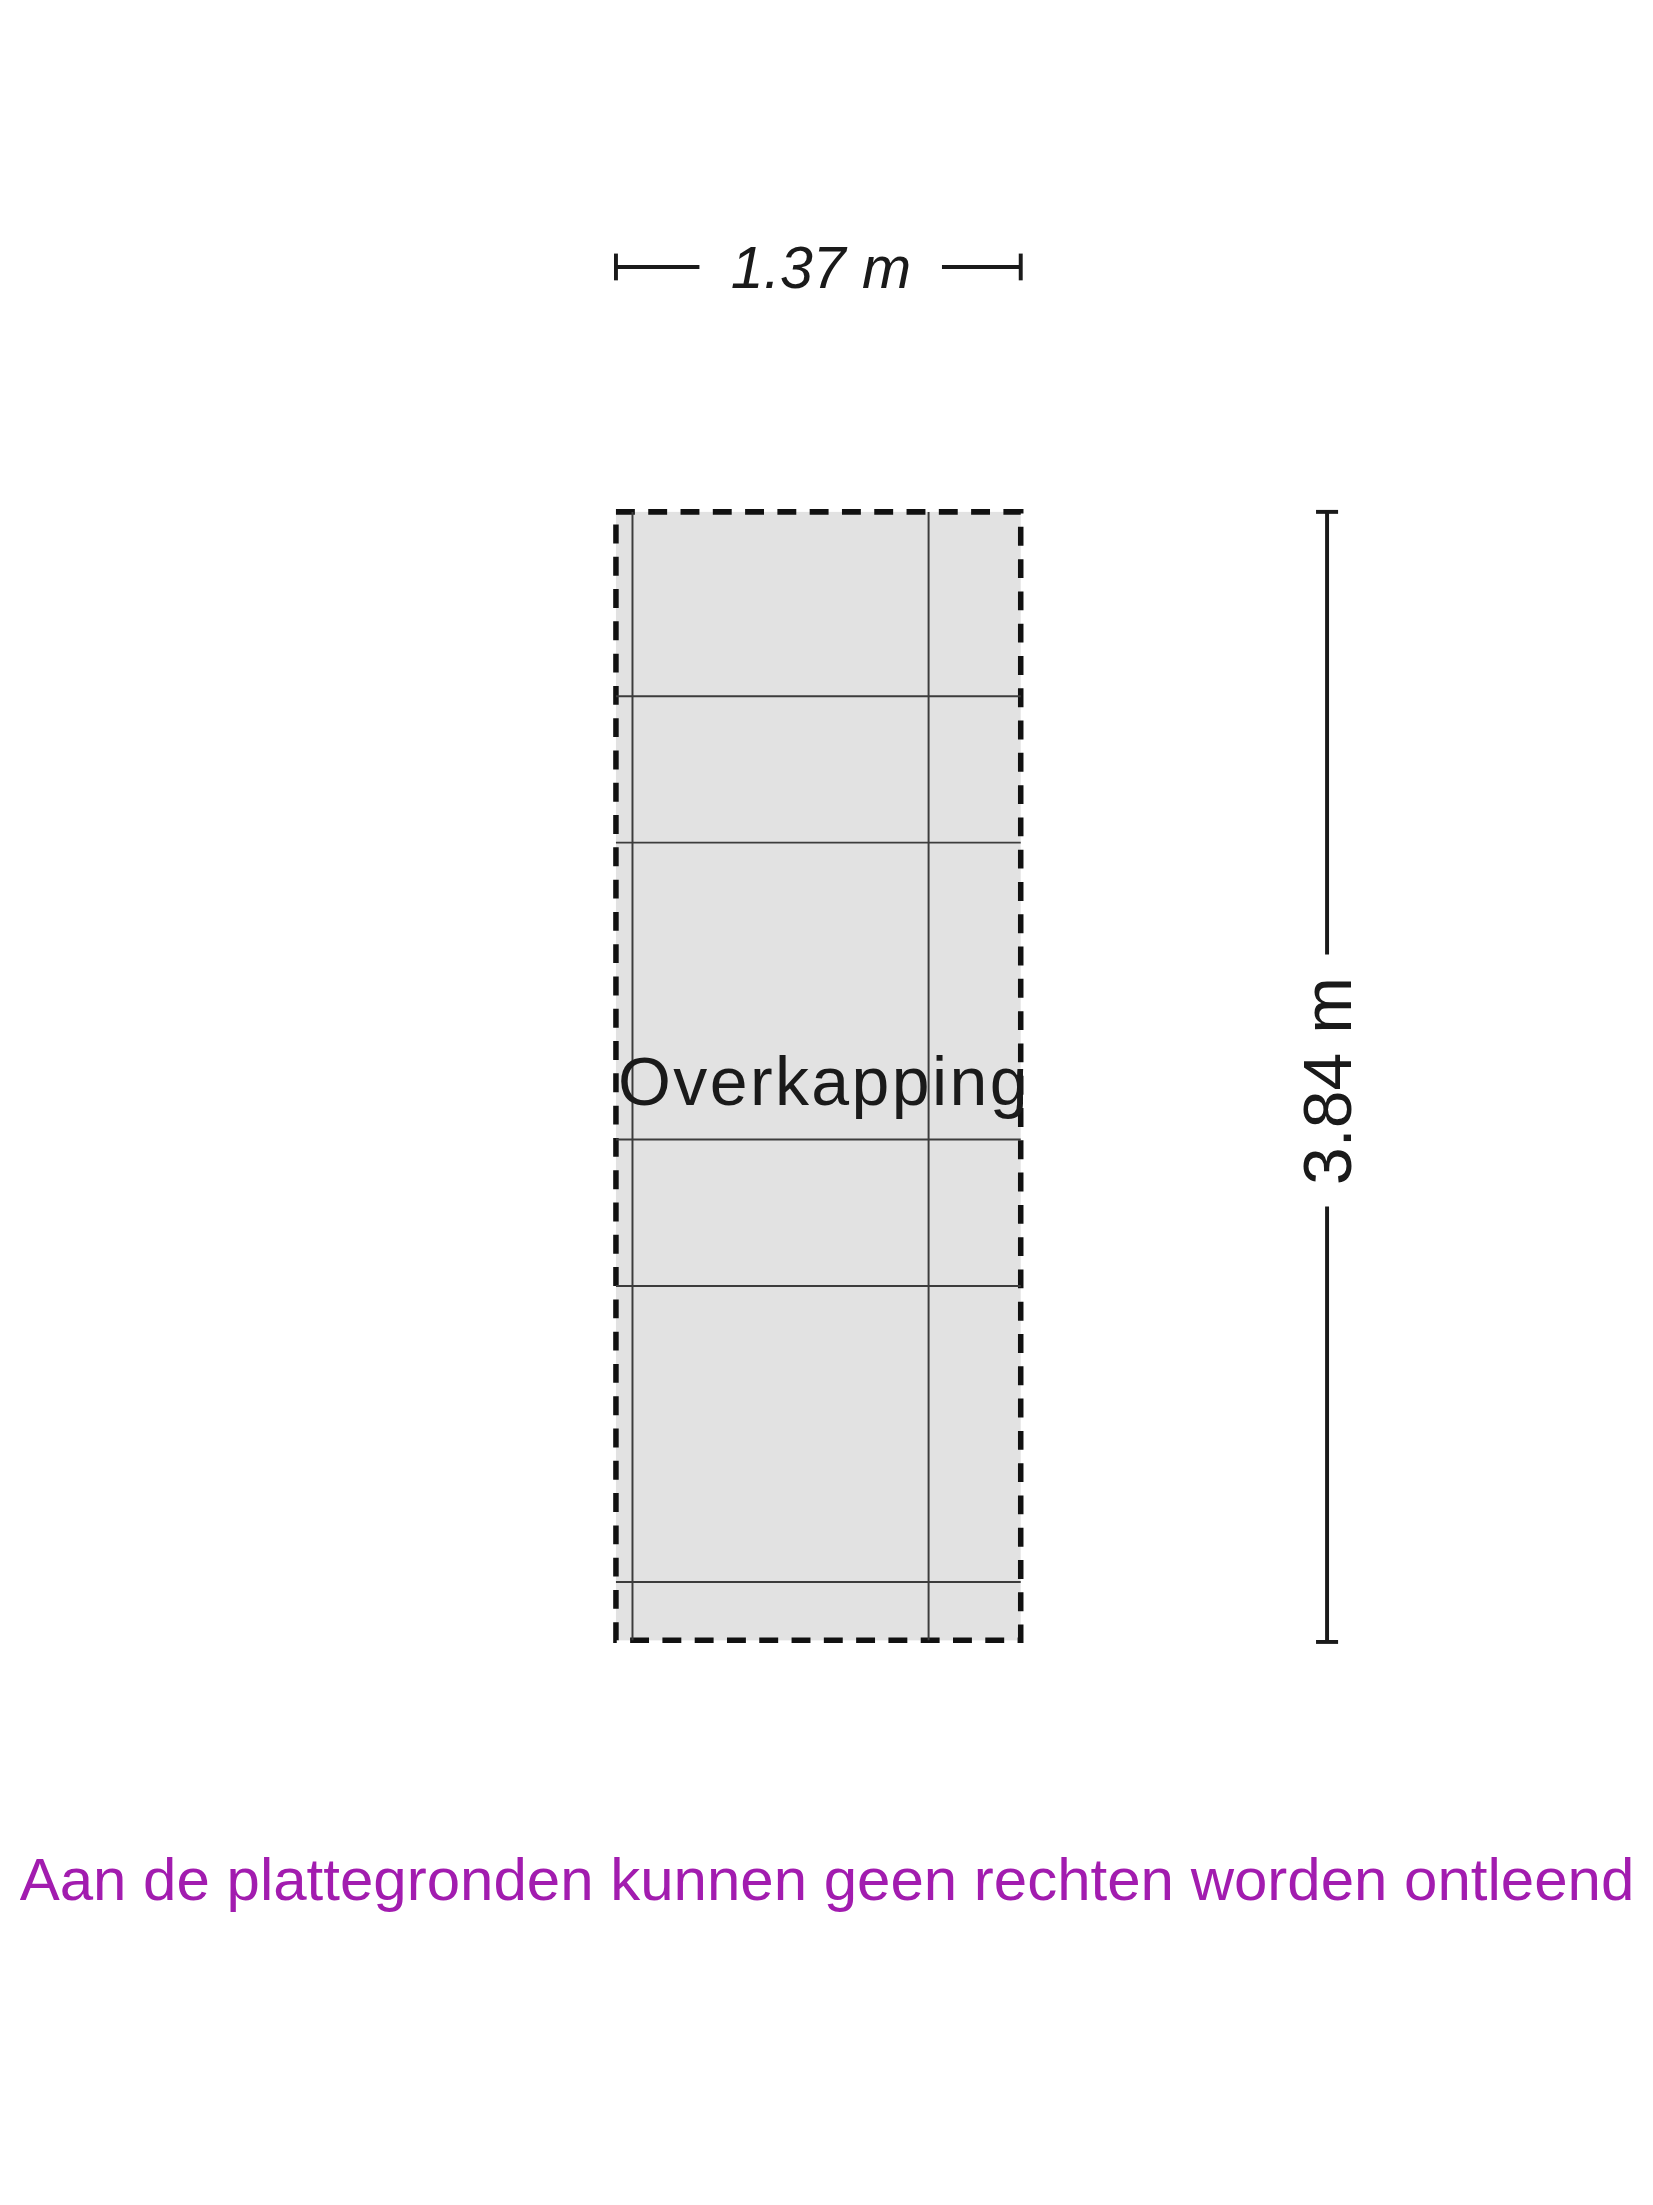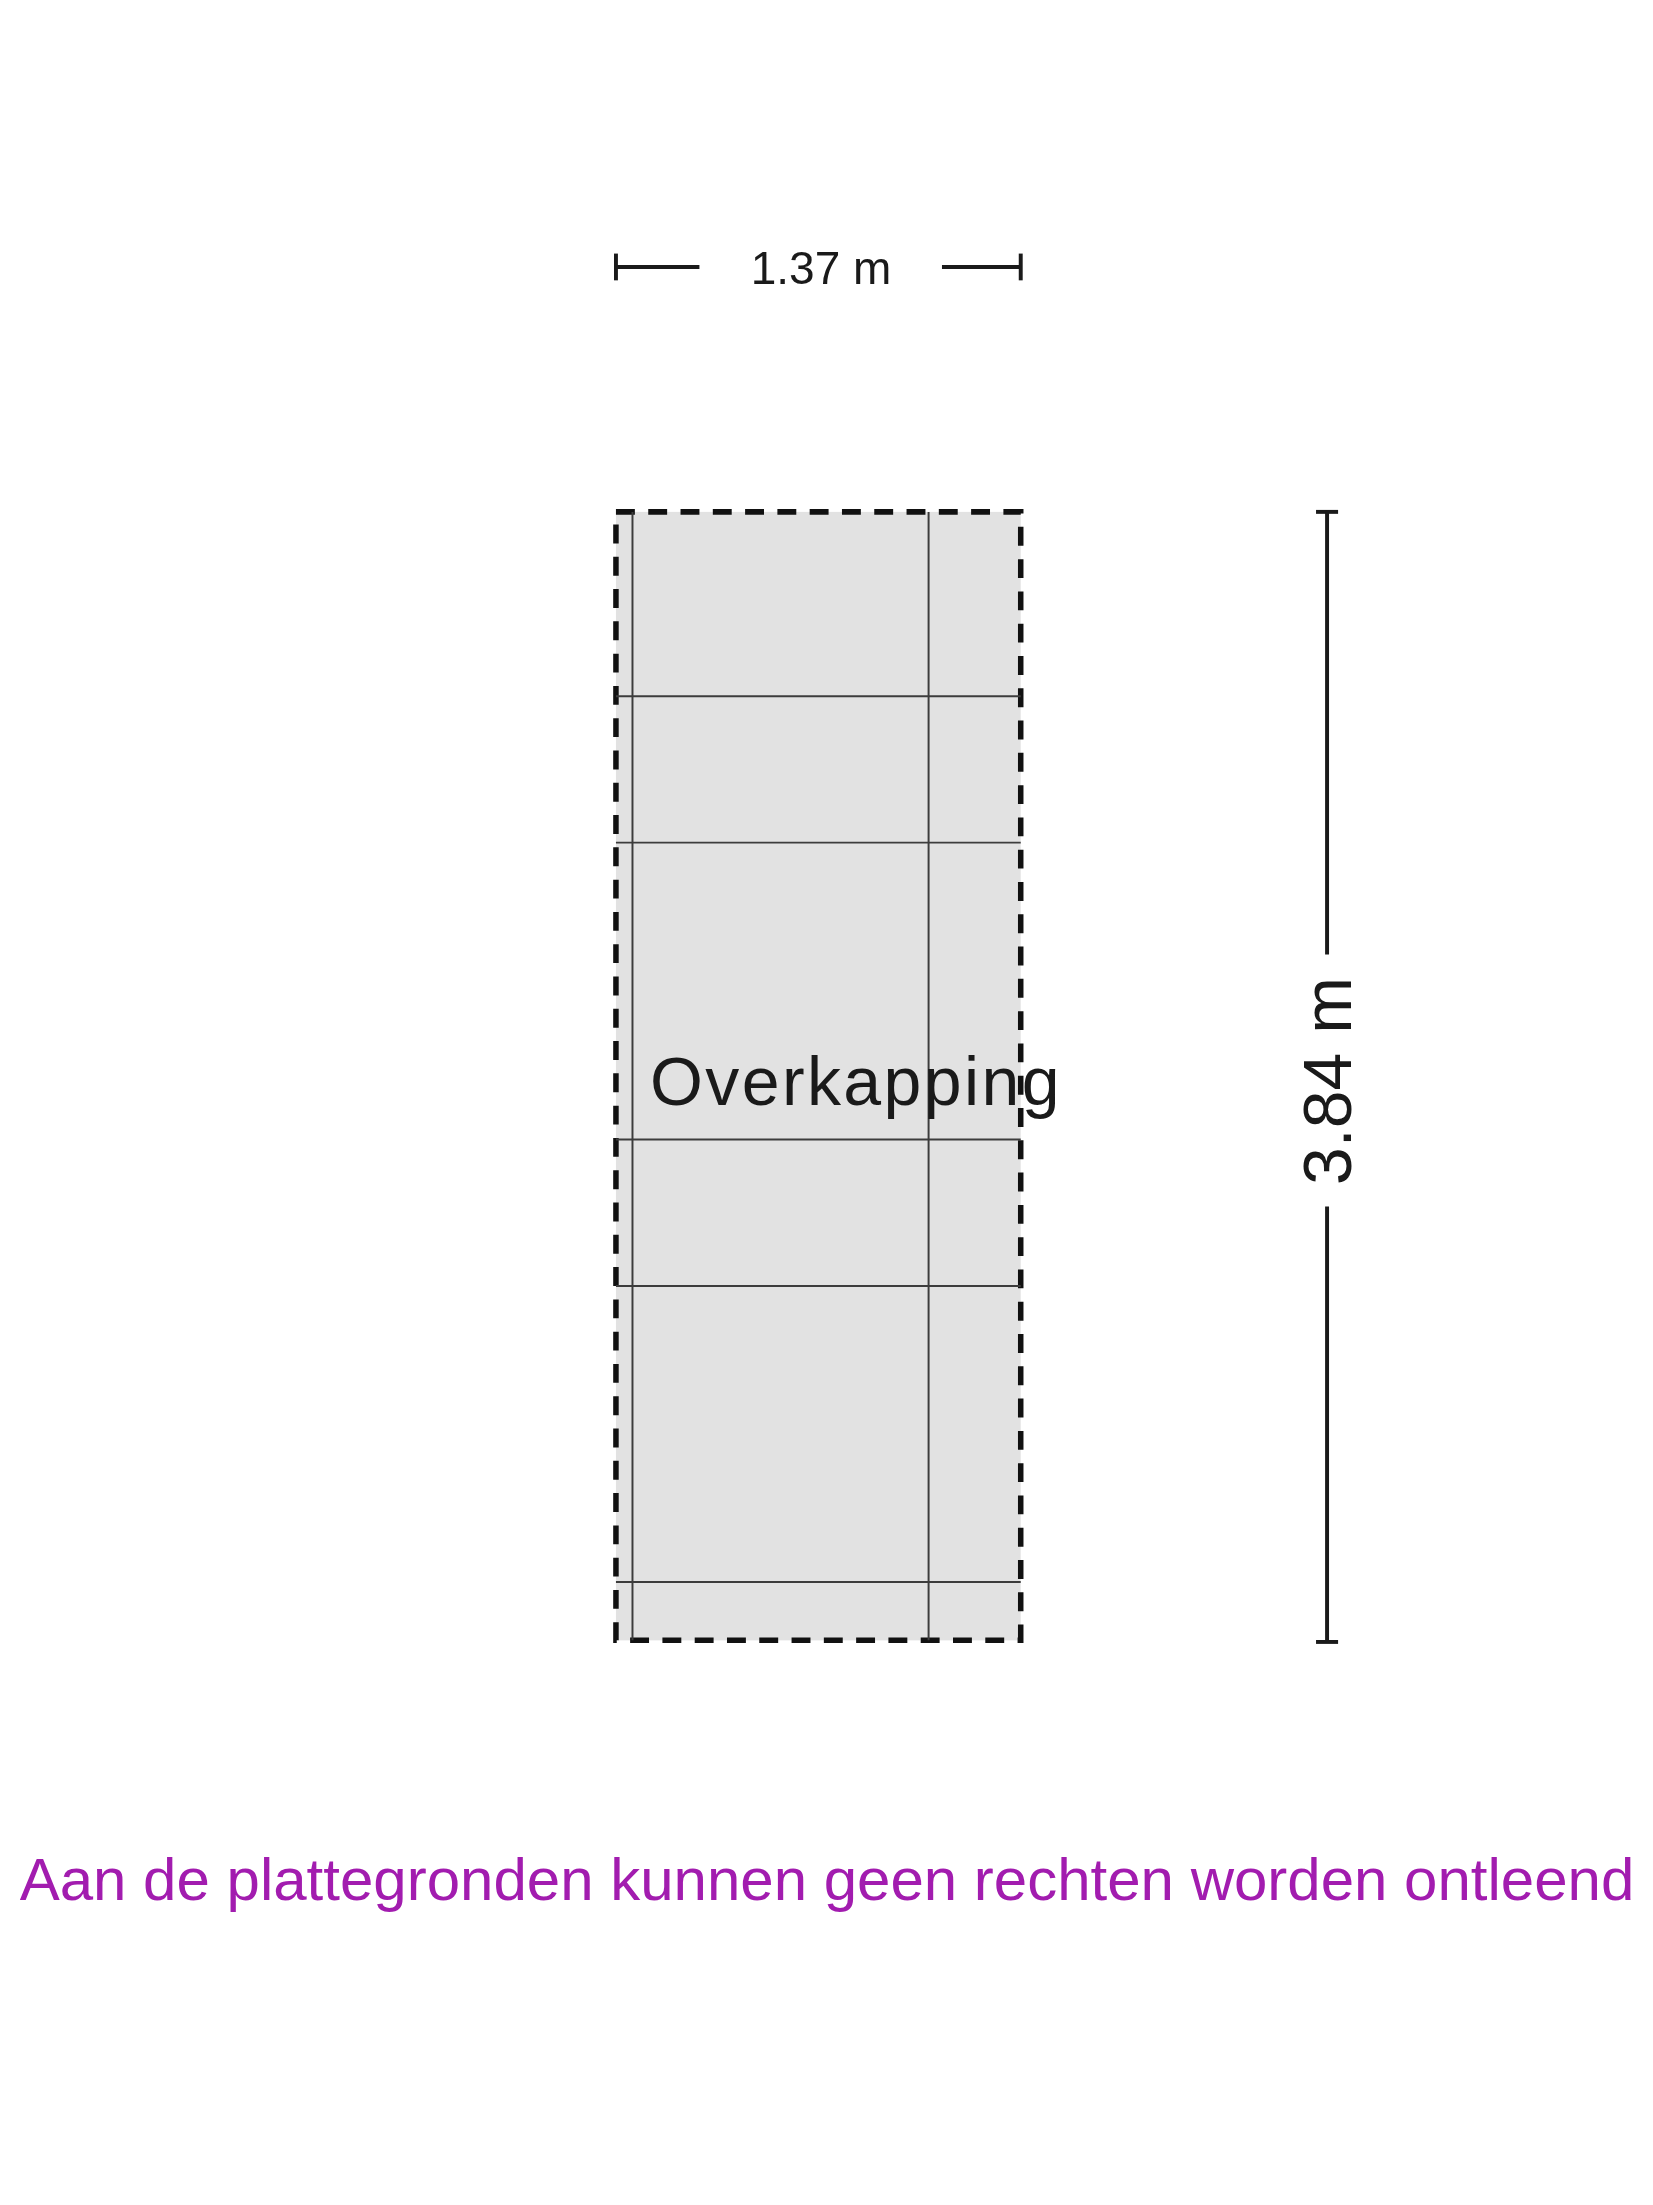"1.37 m" .dim-label { font-size: 46px -> 59px; font-style: none -> italic }
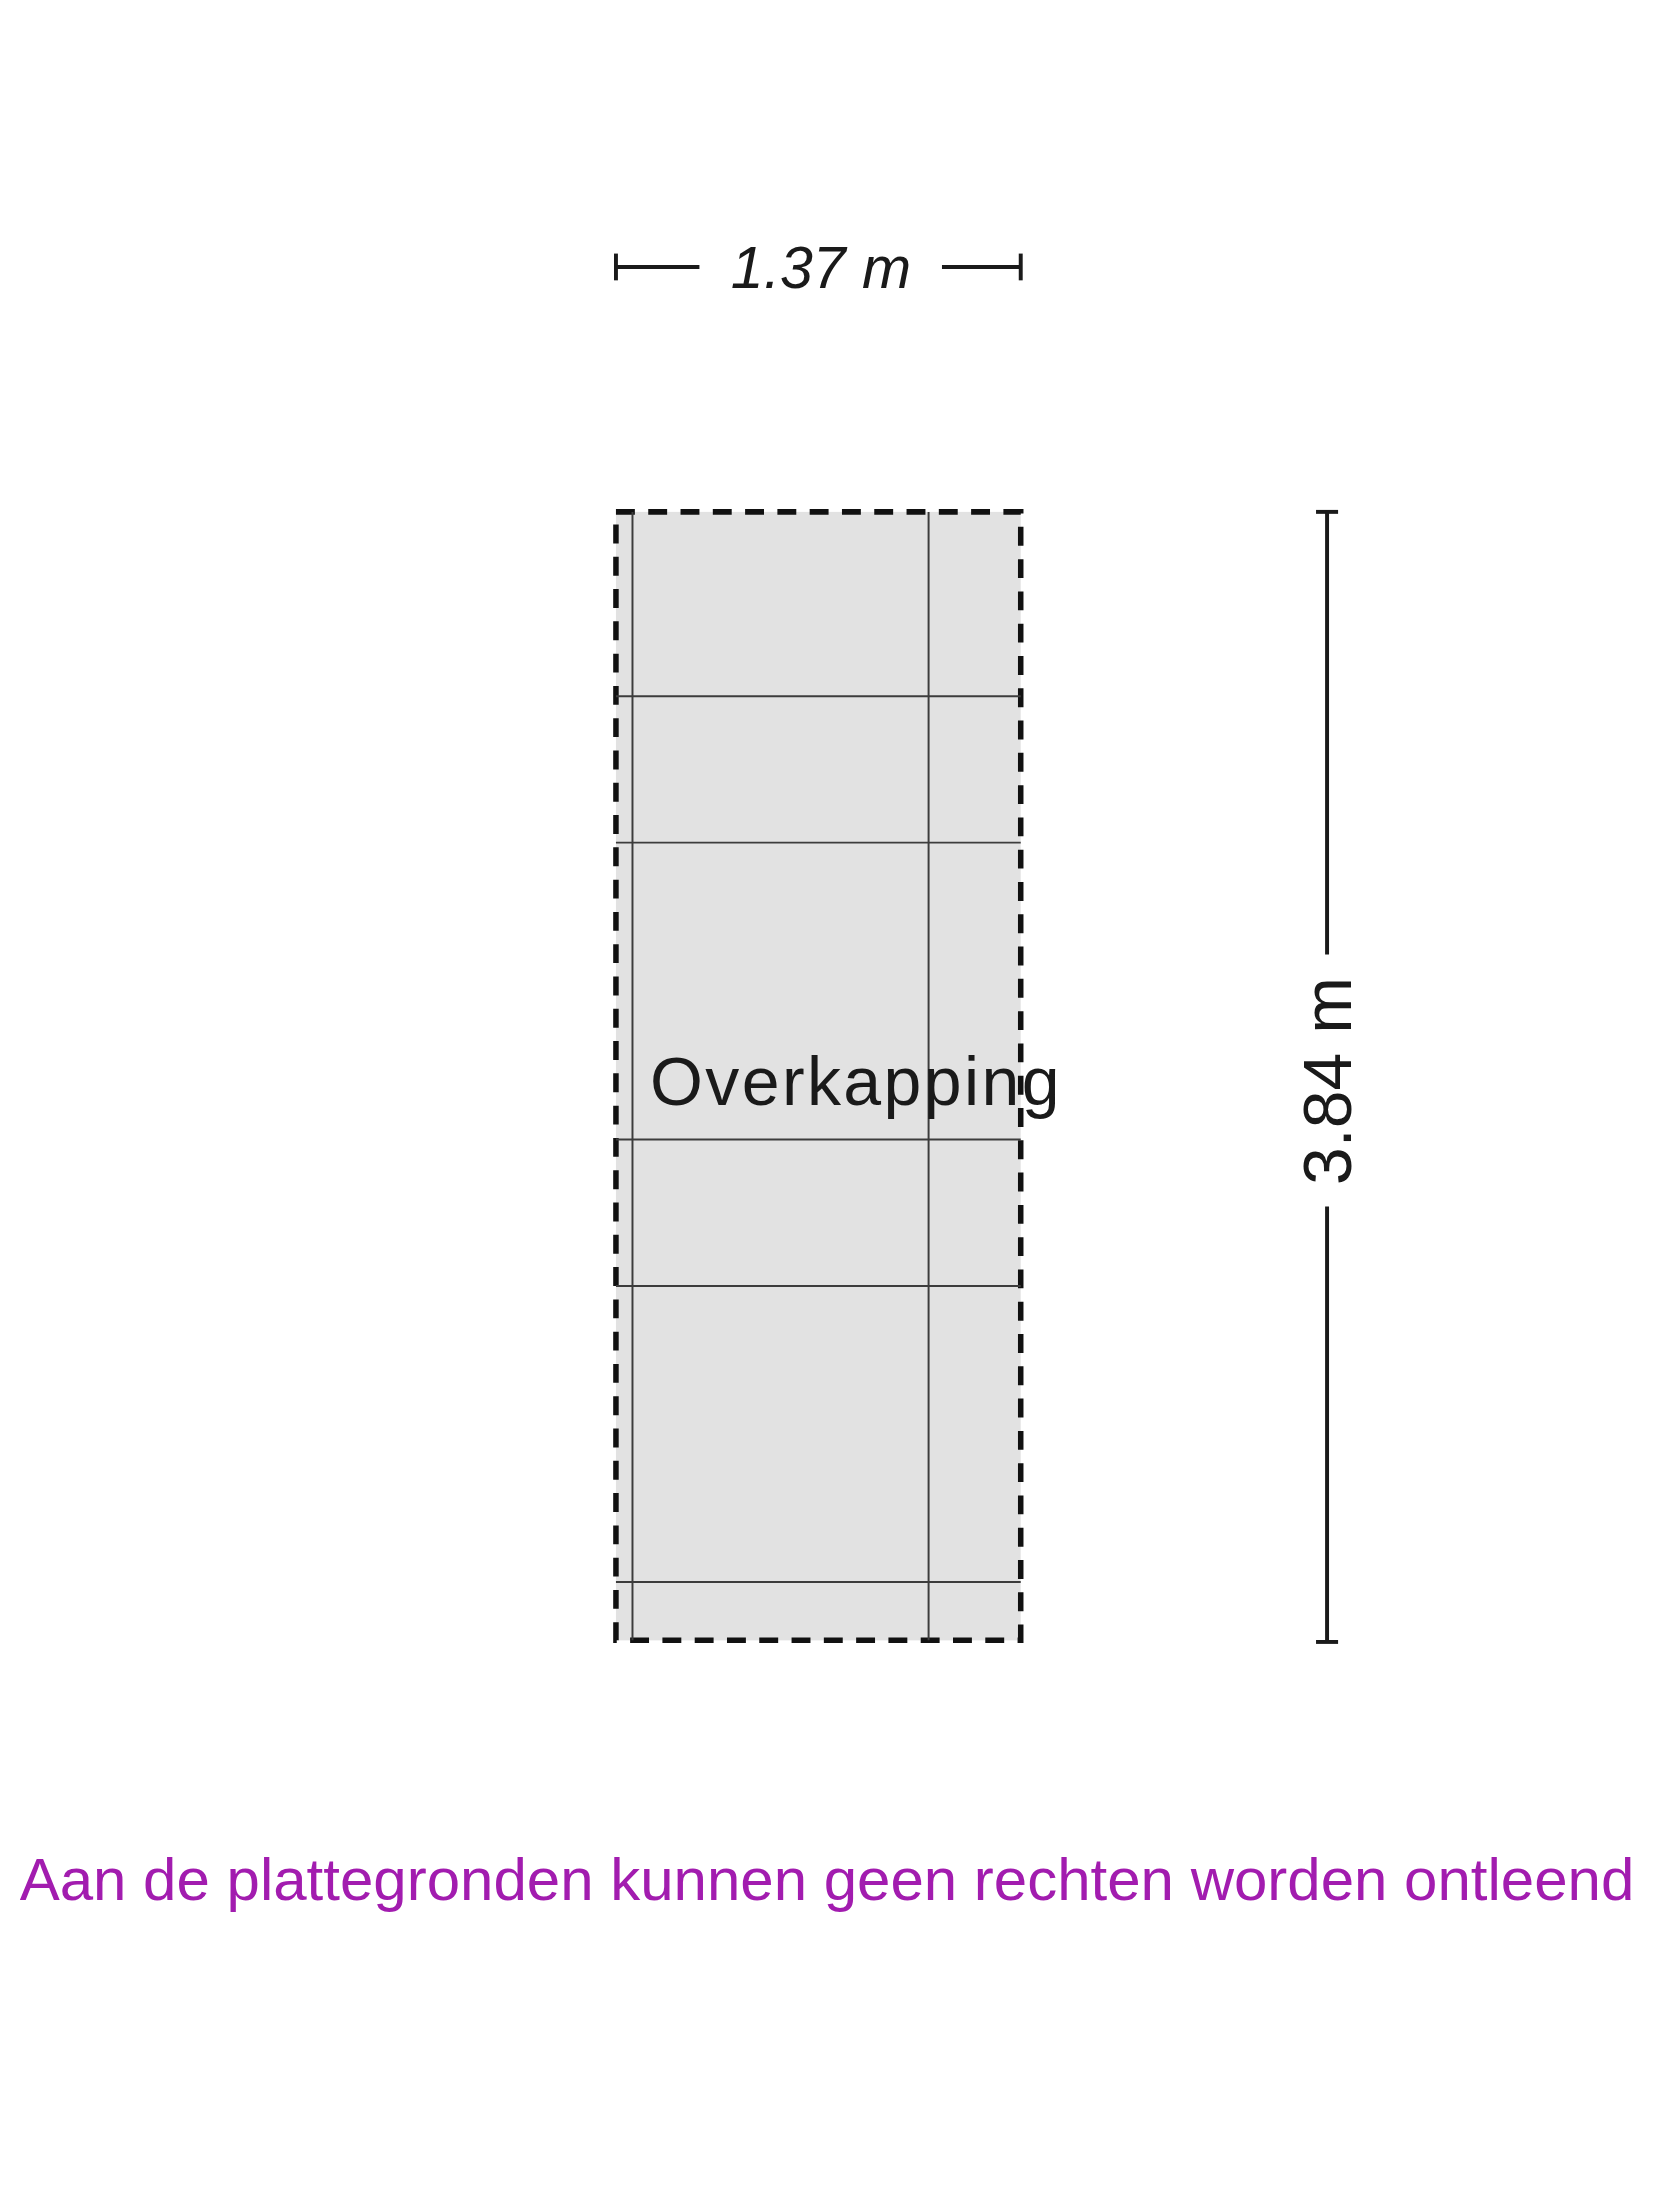"Overkapping" div.label { left: 856px -> 824px }
